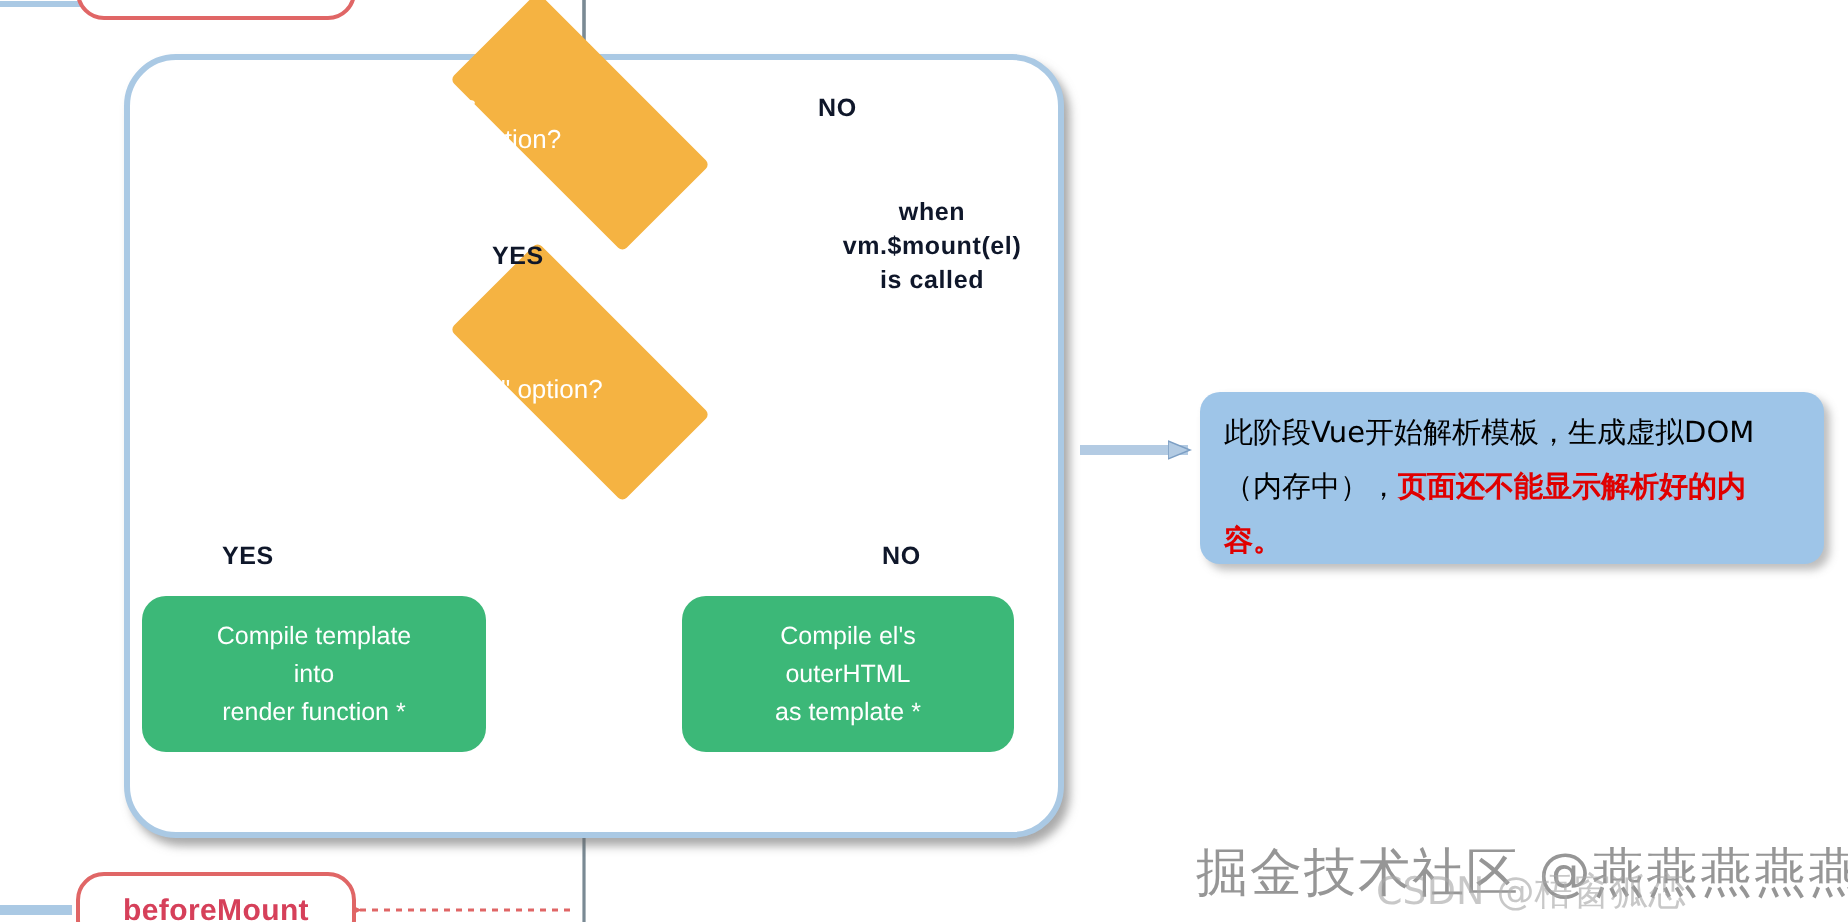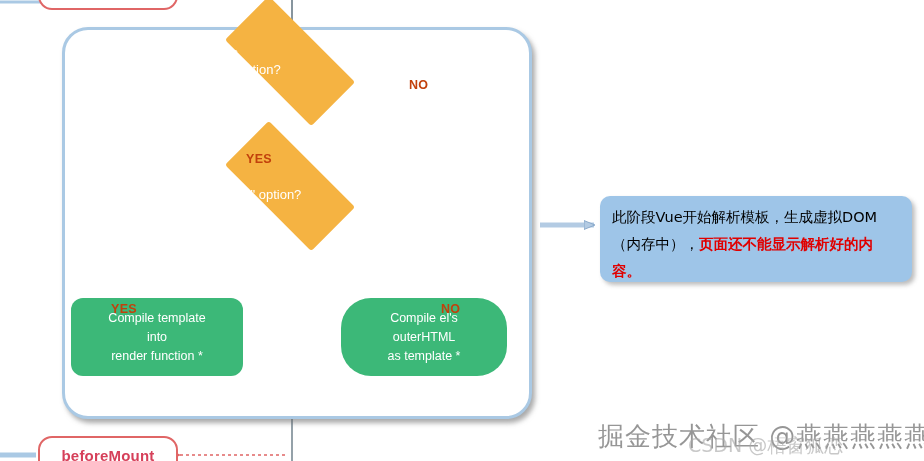"NO" .edge-label { color: #c2410c -> #0f172a; margin-top: 31px -> none }
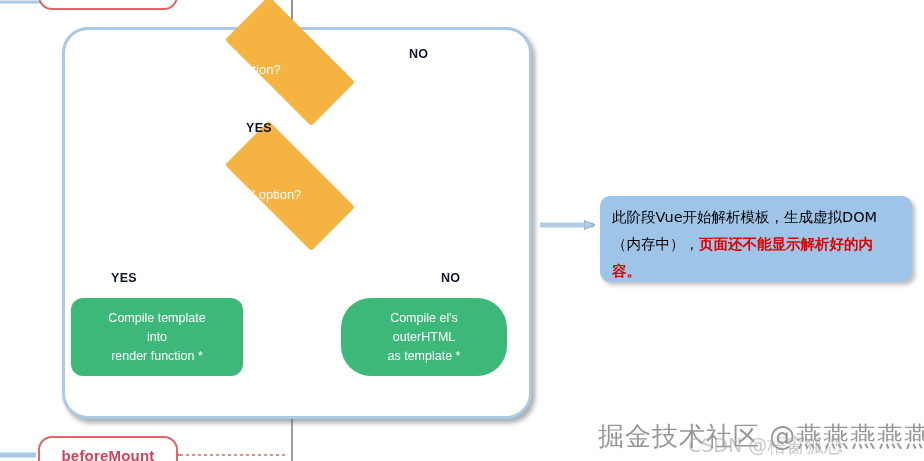"when" div.edge-label { html: none -> <div>when vm.$mount(el) is called</div> }
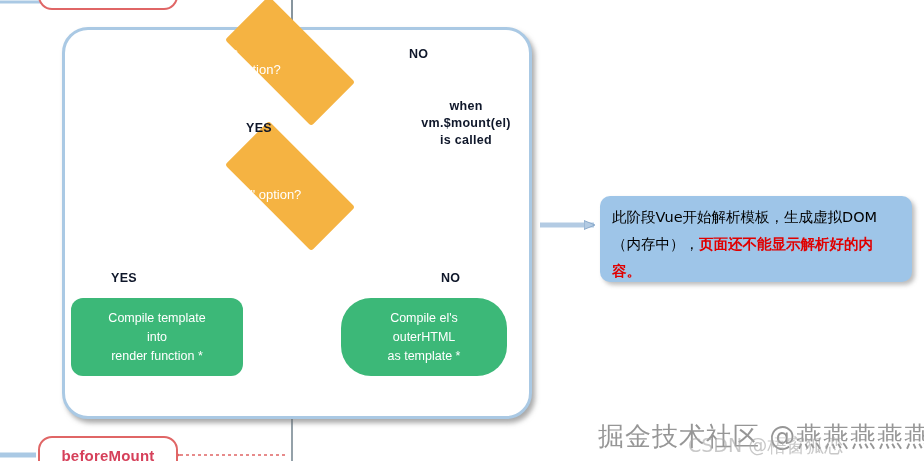"Compile el's" #proc-outer { border-radius: 30px -> none }
